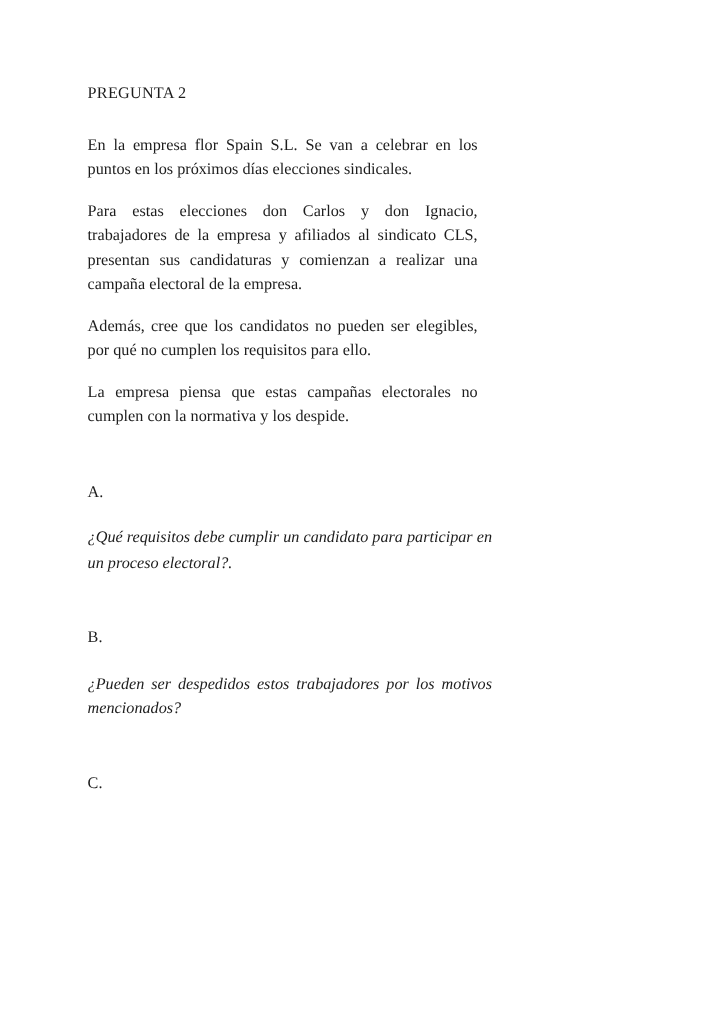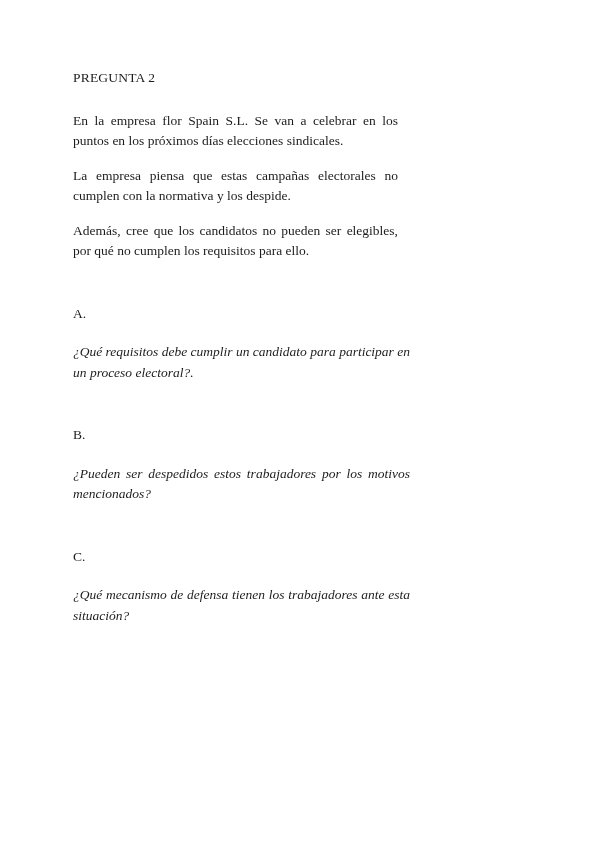"Para estas elecciones don Carlos" p.para { html: none -> <p>Para estas elecciones don Carlos y don Ignacio, trabajadores de la empresa y afiliados al sindicato CLS, presentan sus candidaturas y comienzan a realizar una campaña electoral de la empresa.</p> }
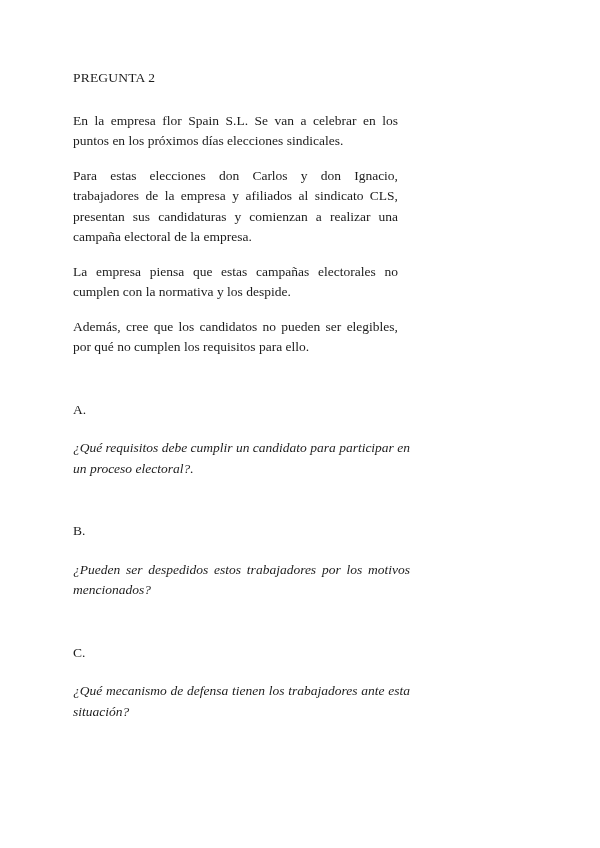"La empresa piensa que estas" p.para { order: before "Además, cree que los candidatos" -> after "Además, cree que los candidatos" }
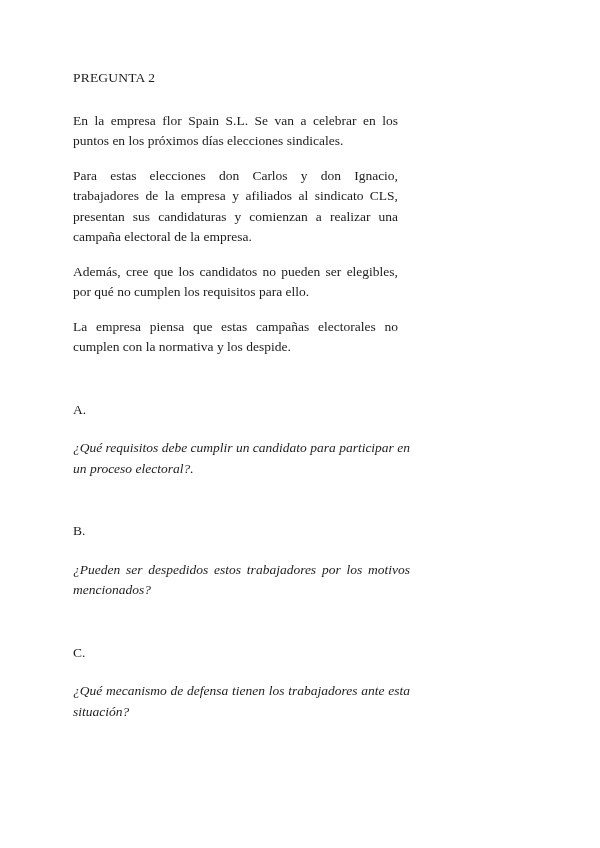"¿Qué mecanismo de defensa tienen" p.section-question { html: <p>¿Qué mecanismo de defensa tienen los trabajadores ante esta situación?</p> -> none }
